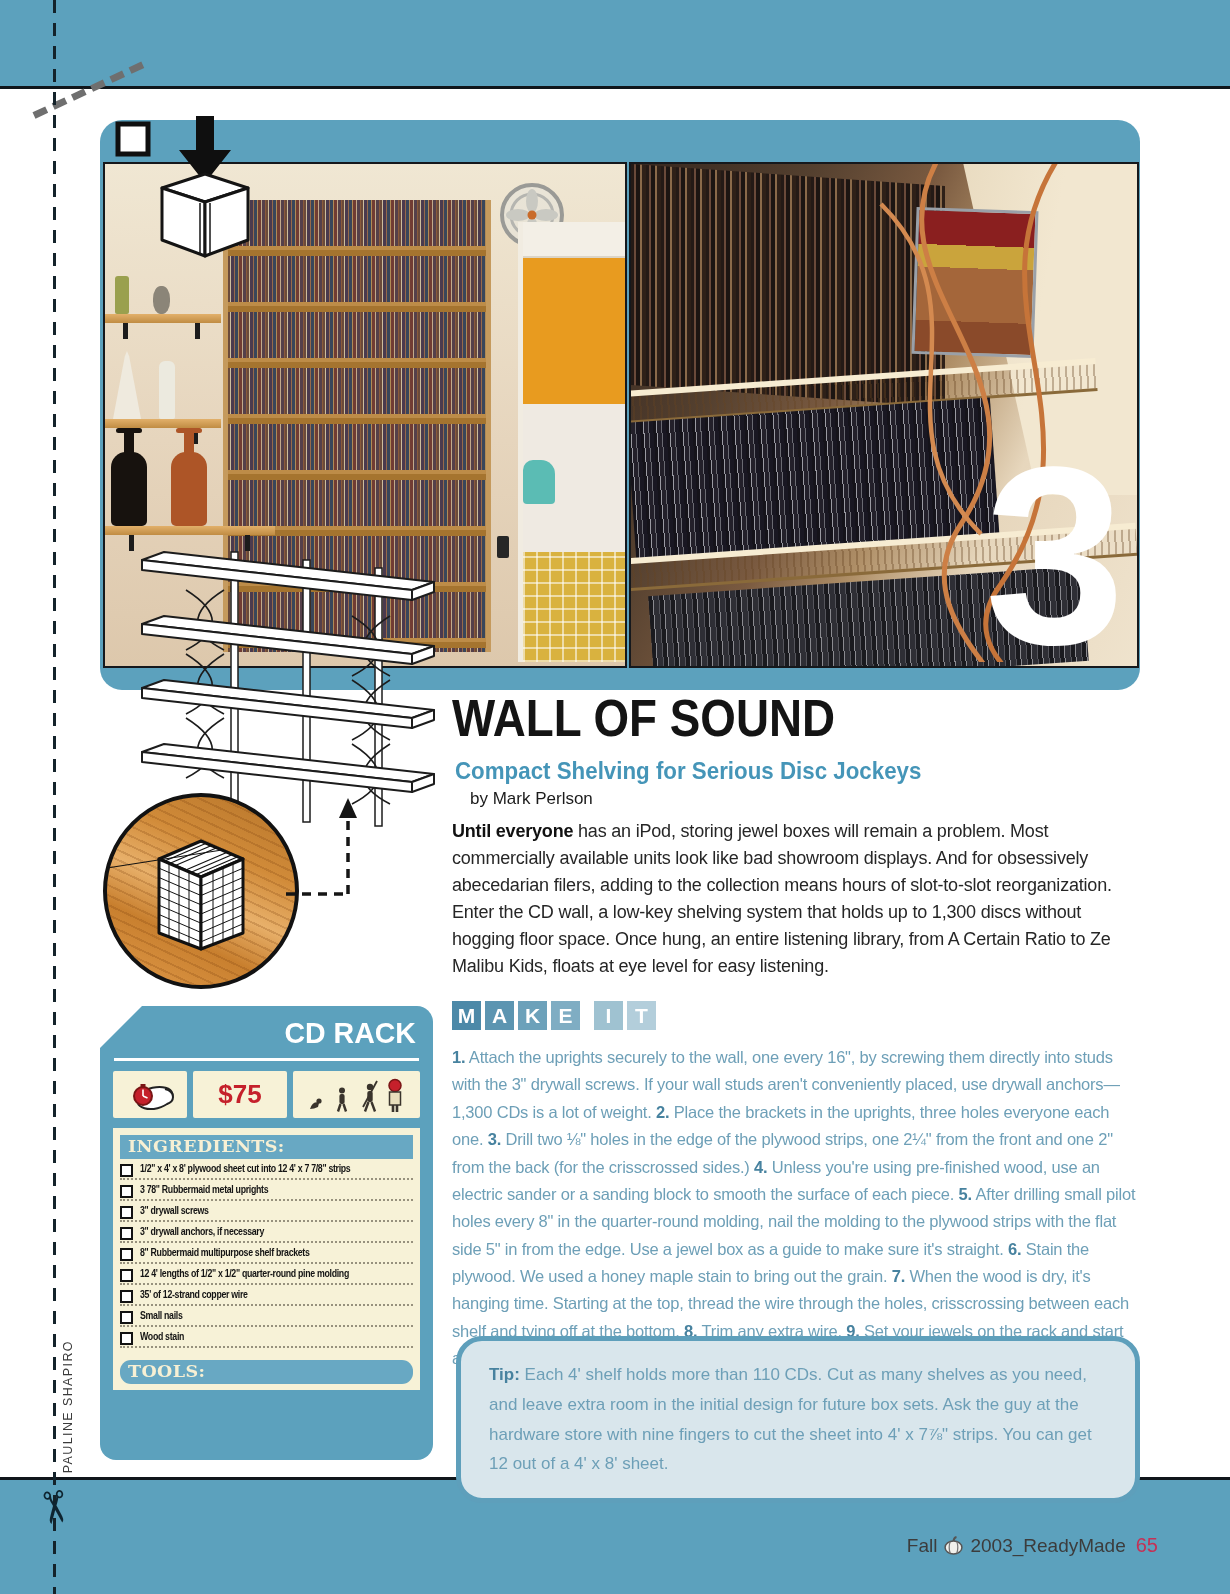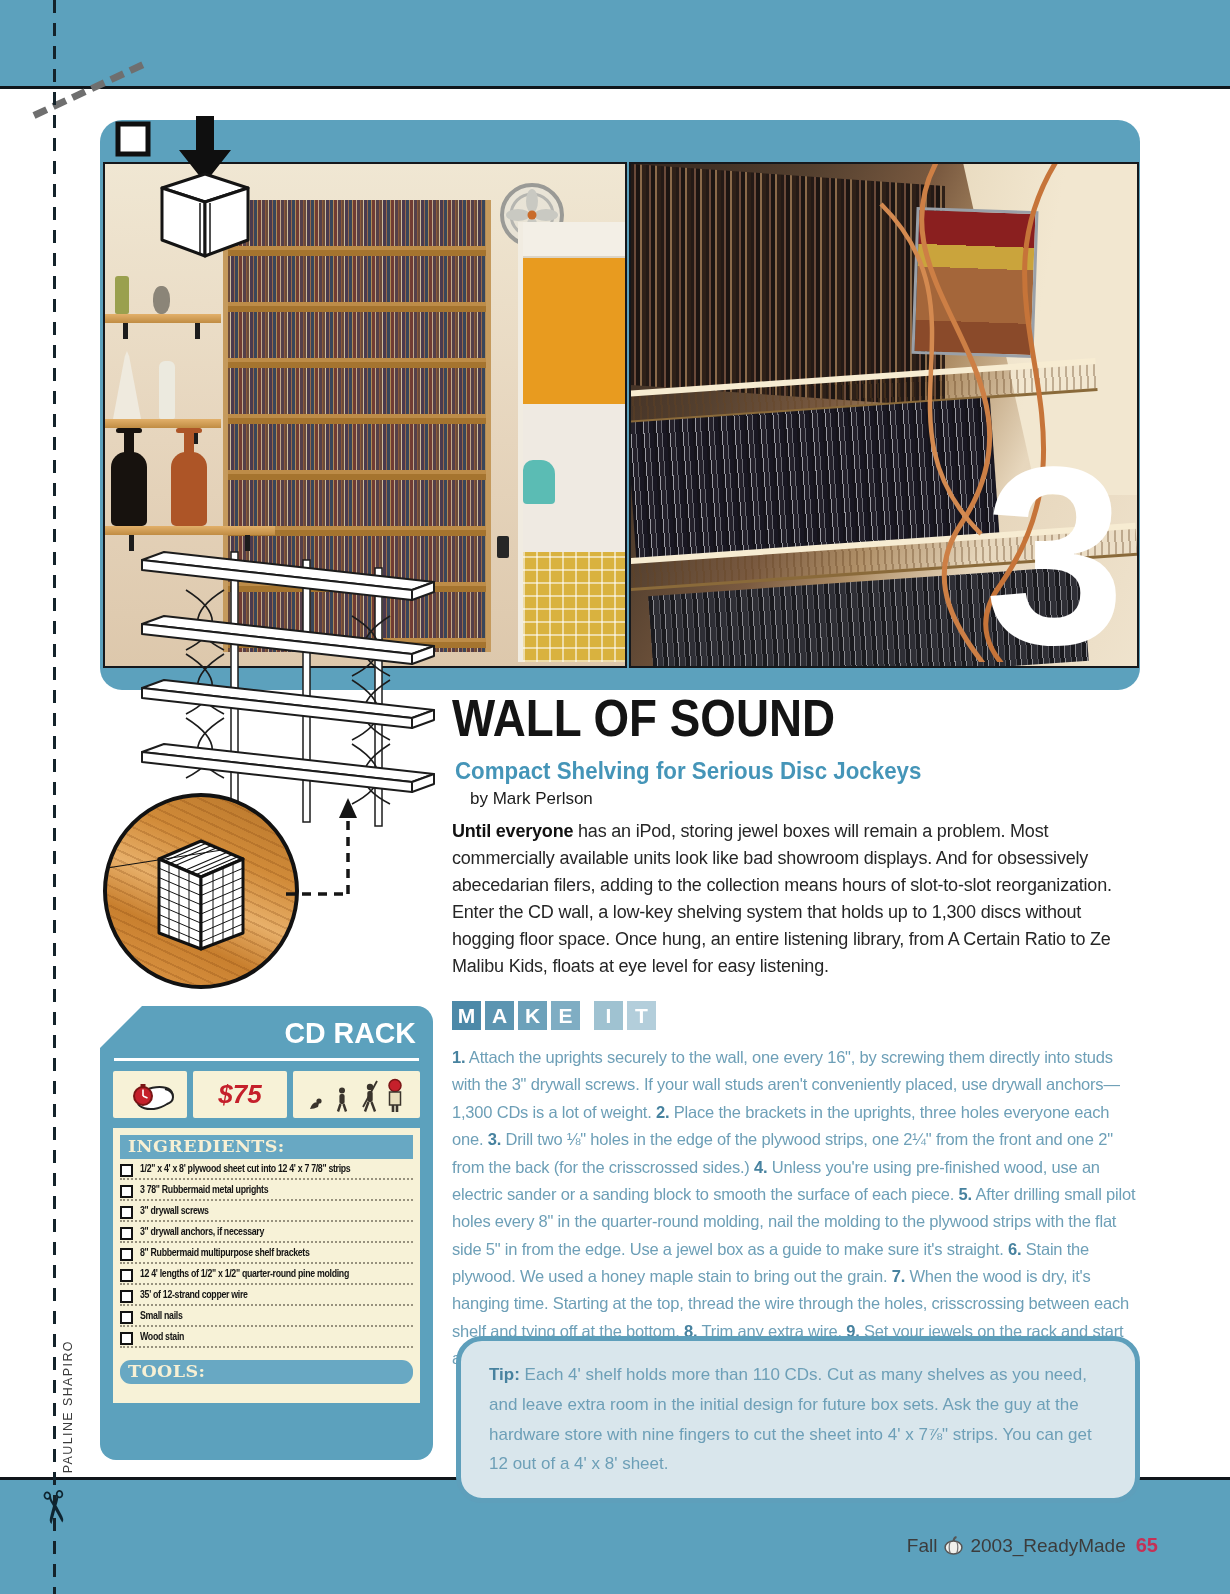"$75" .sbox { font-style: italic -> none }
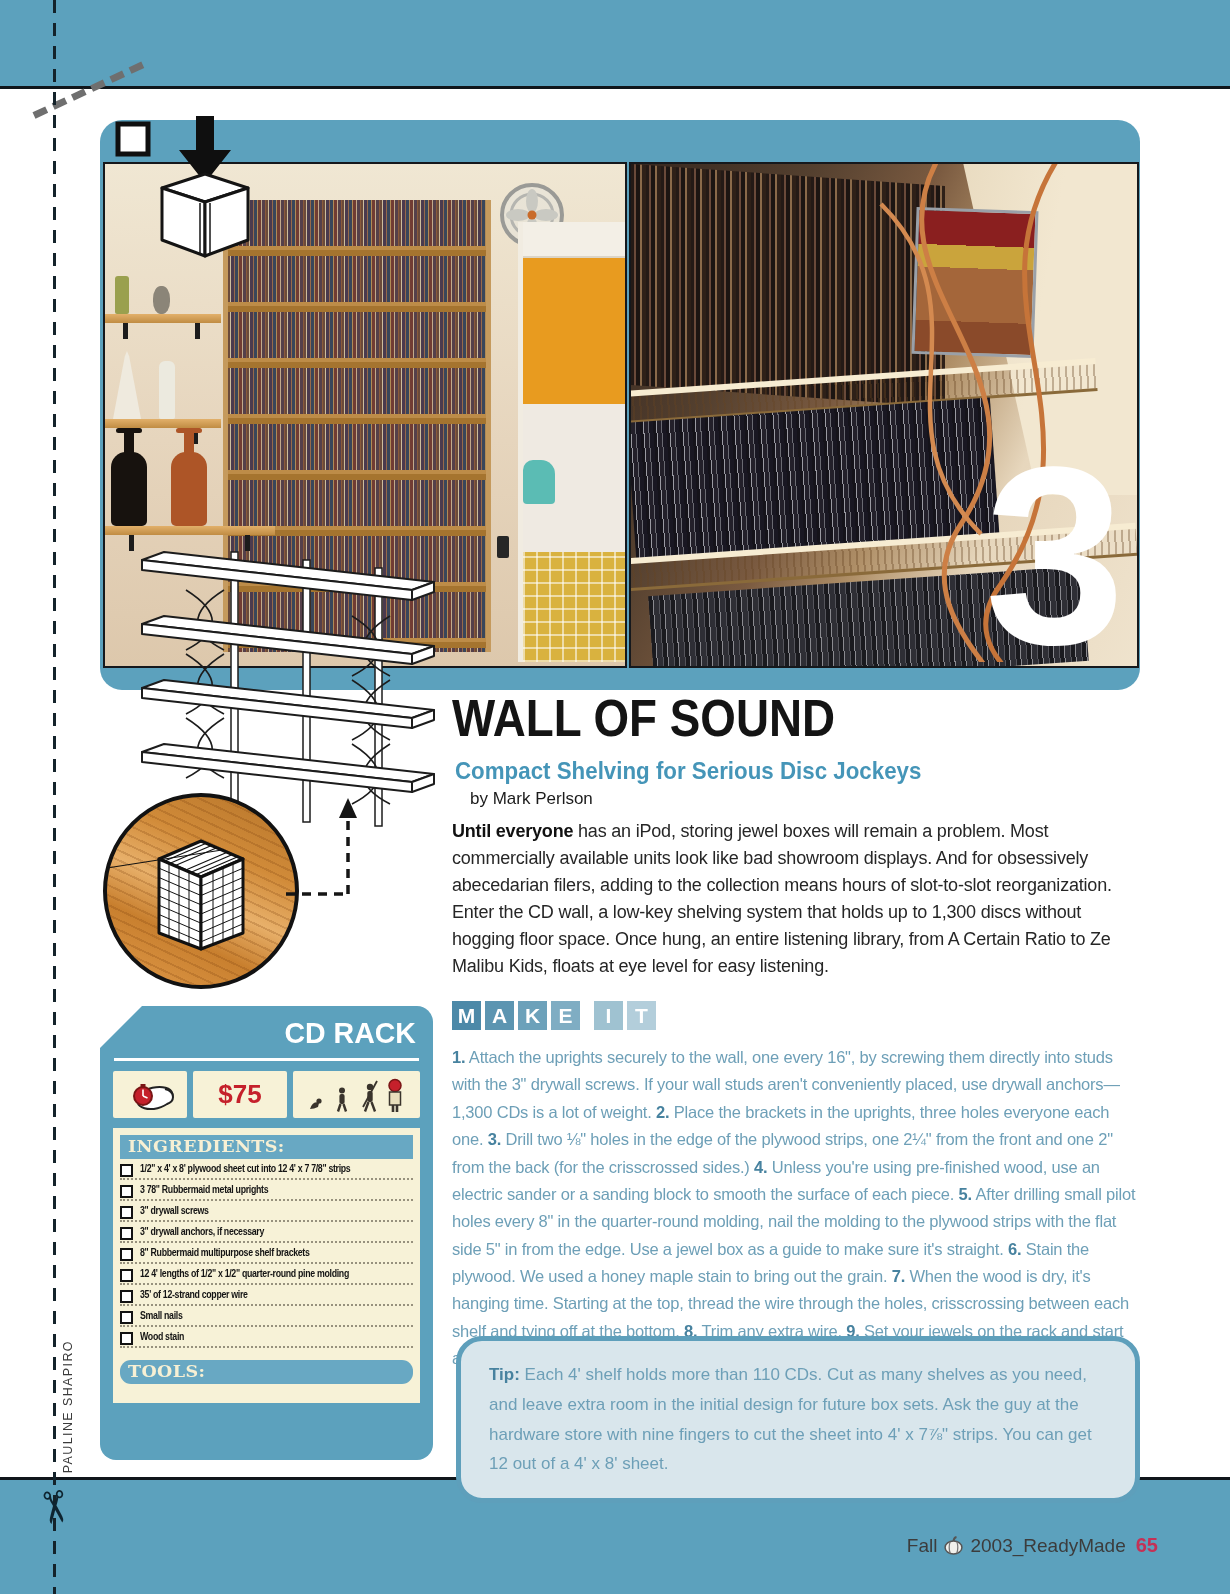"INGREDIENTS:" .spec-panel { padding: 7px 7px 19px -> 7px 7px 6px }
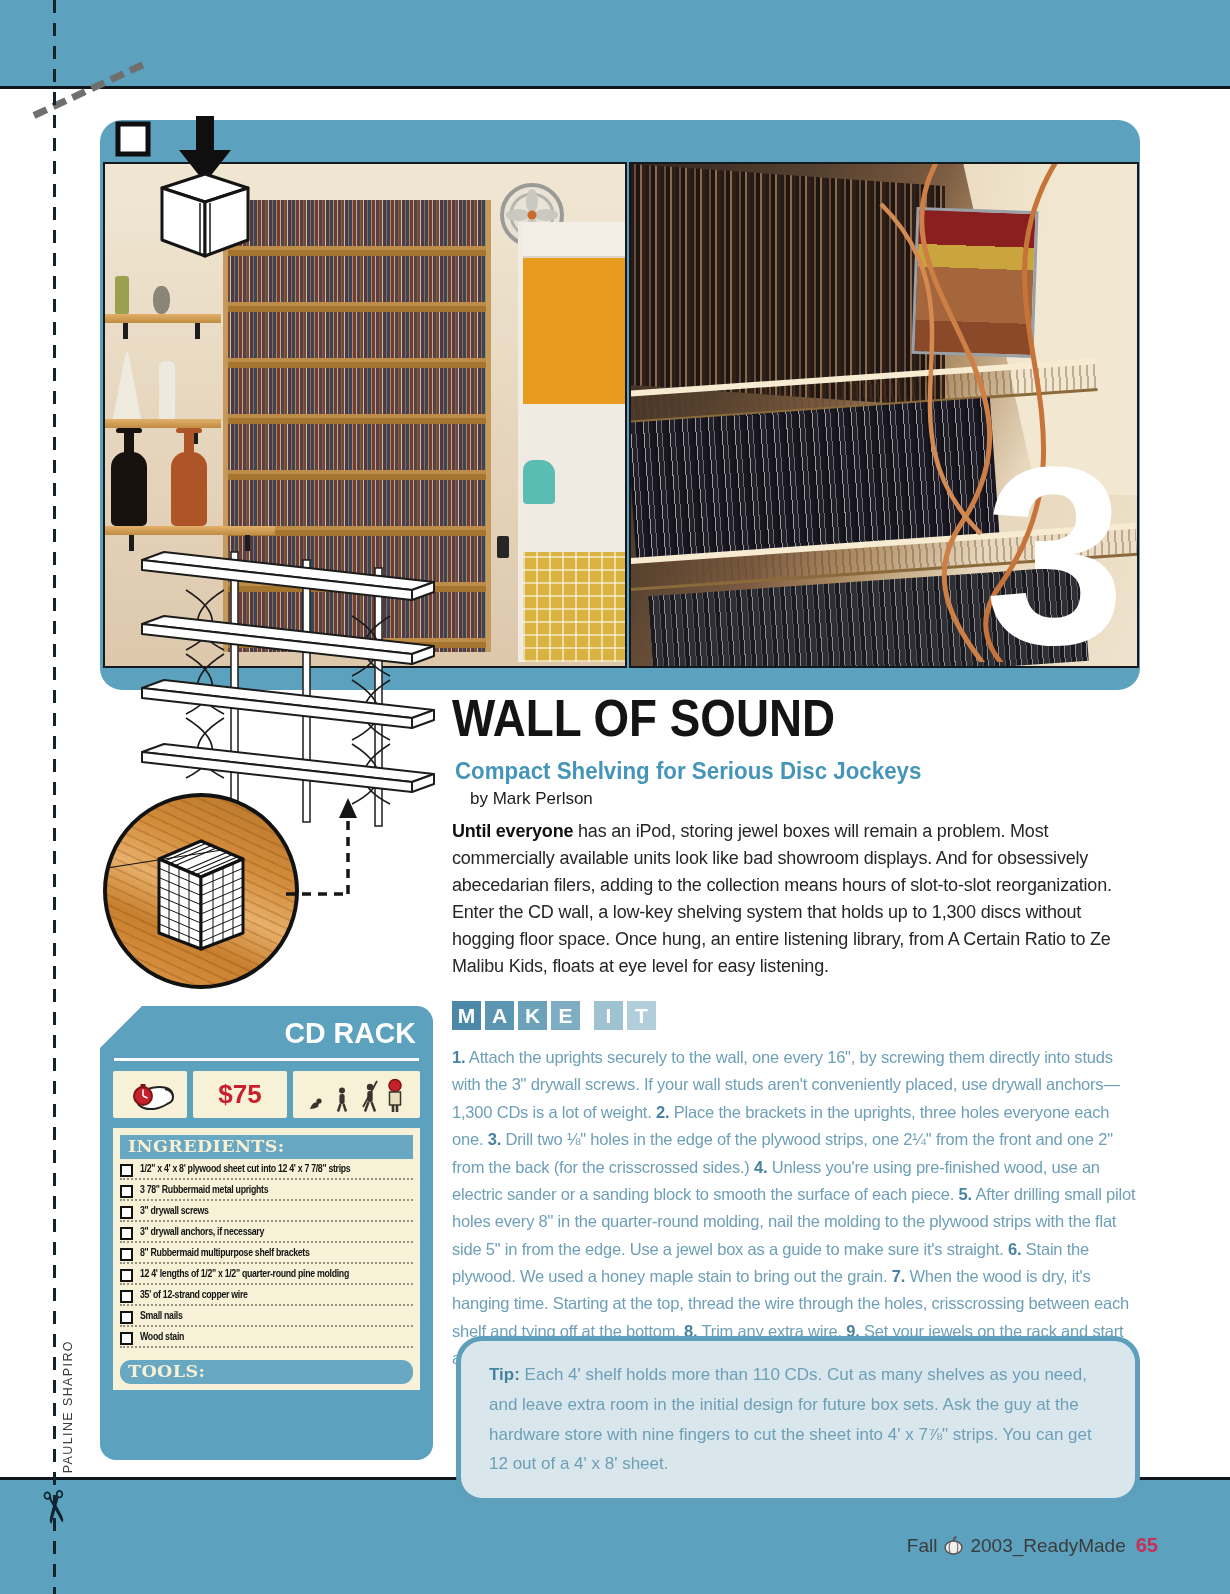"65" .pgnum { font-weight: bold -> normal }
